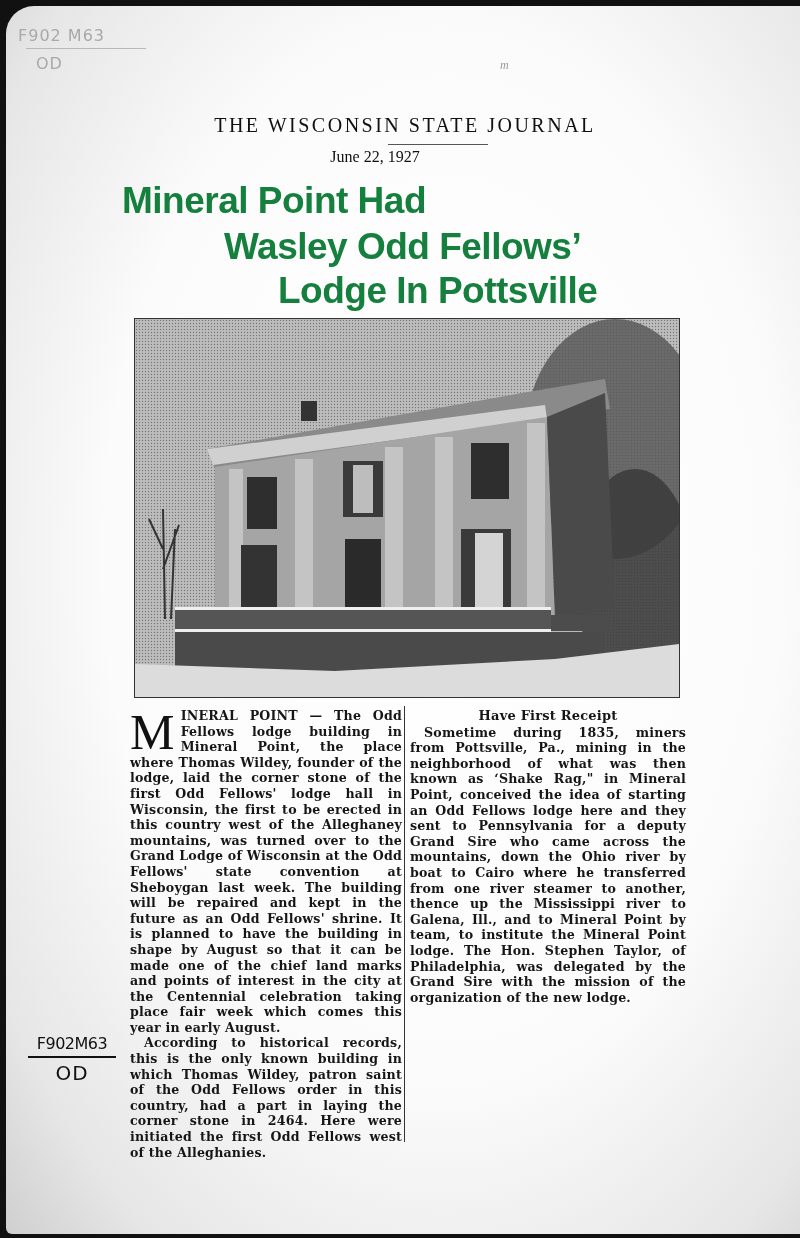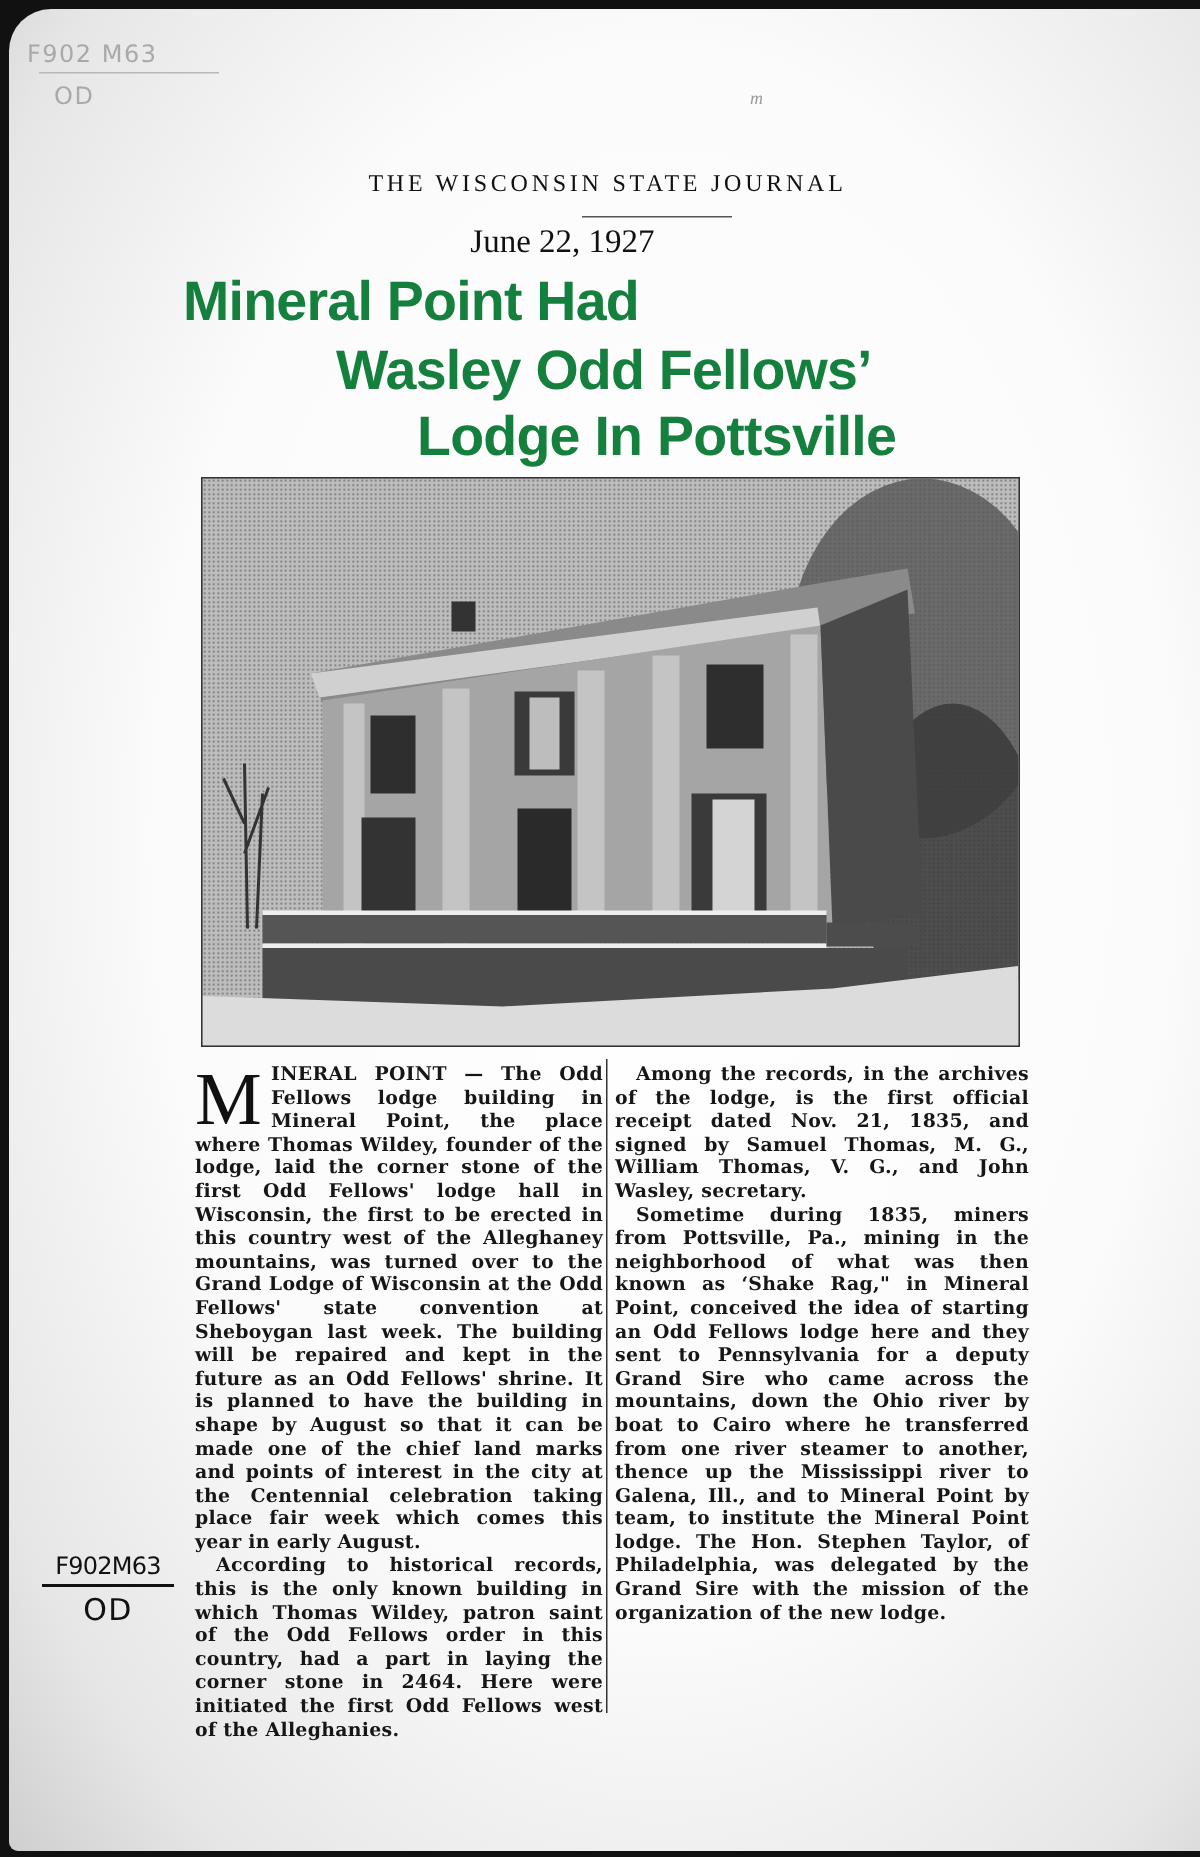"THE WISCONSIN STATE JOURNAL" .masthead { font-size: 16px -> 20px }
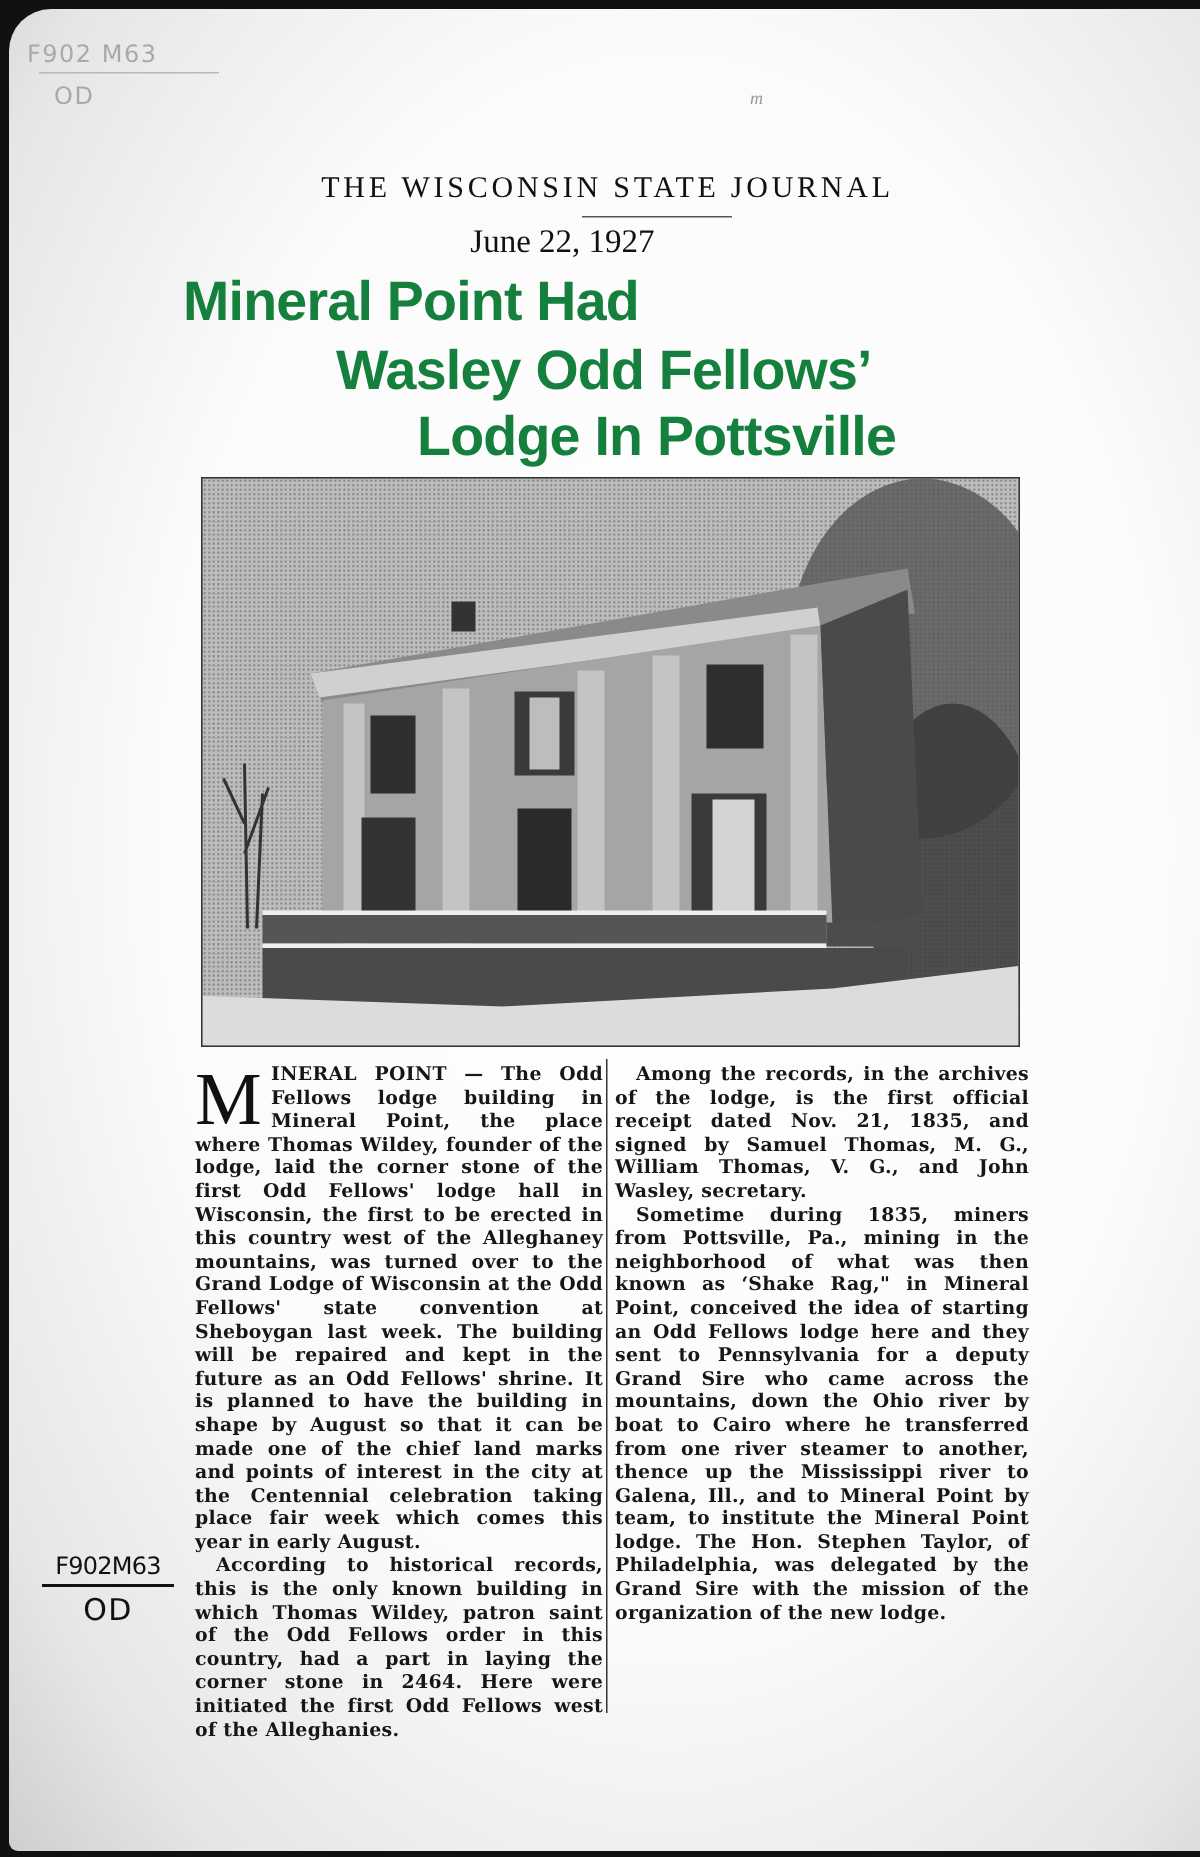"June 22, 1927" .dateline { font-size: 22px -> 16px }
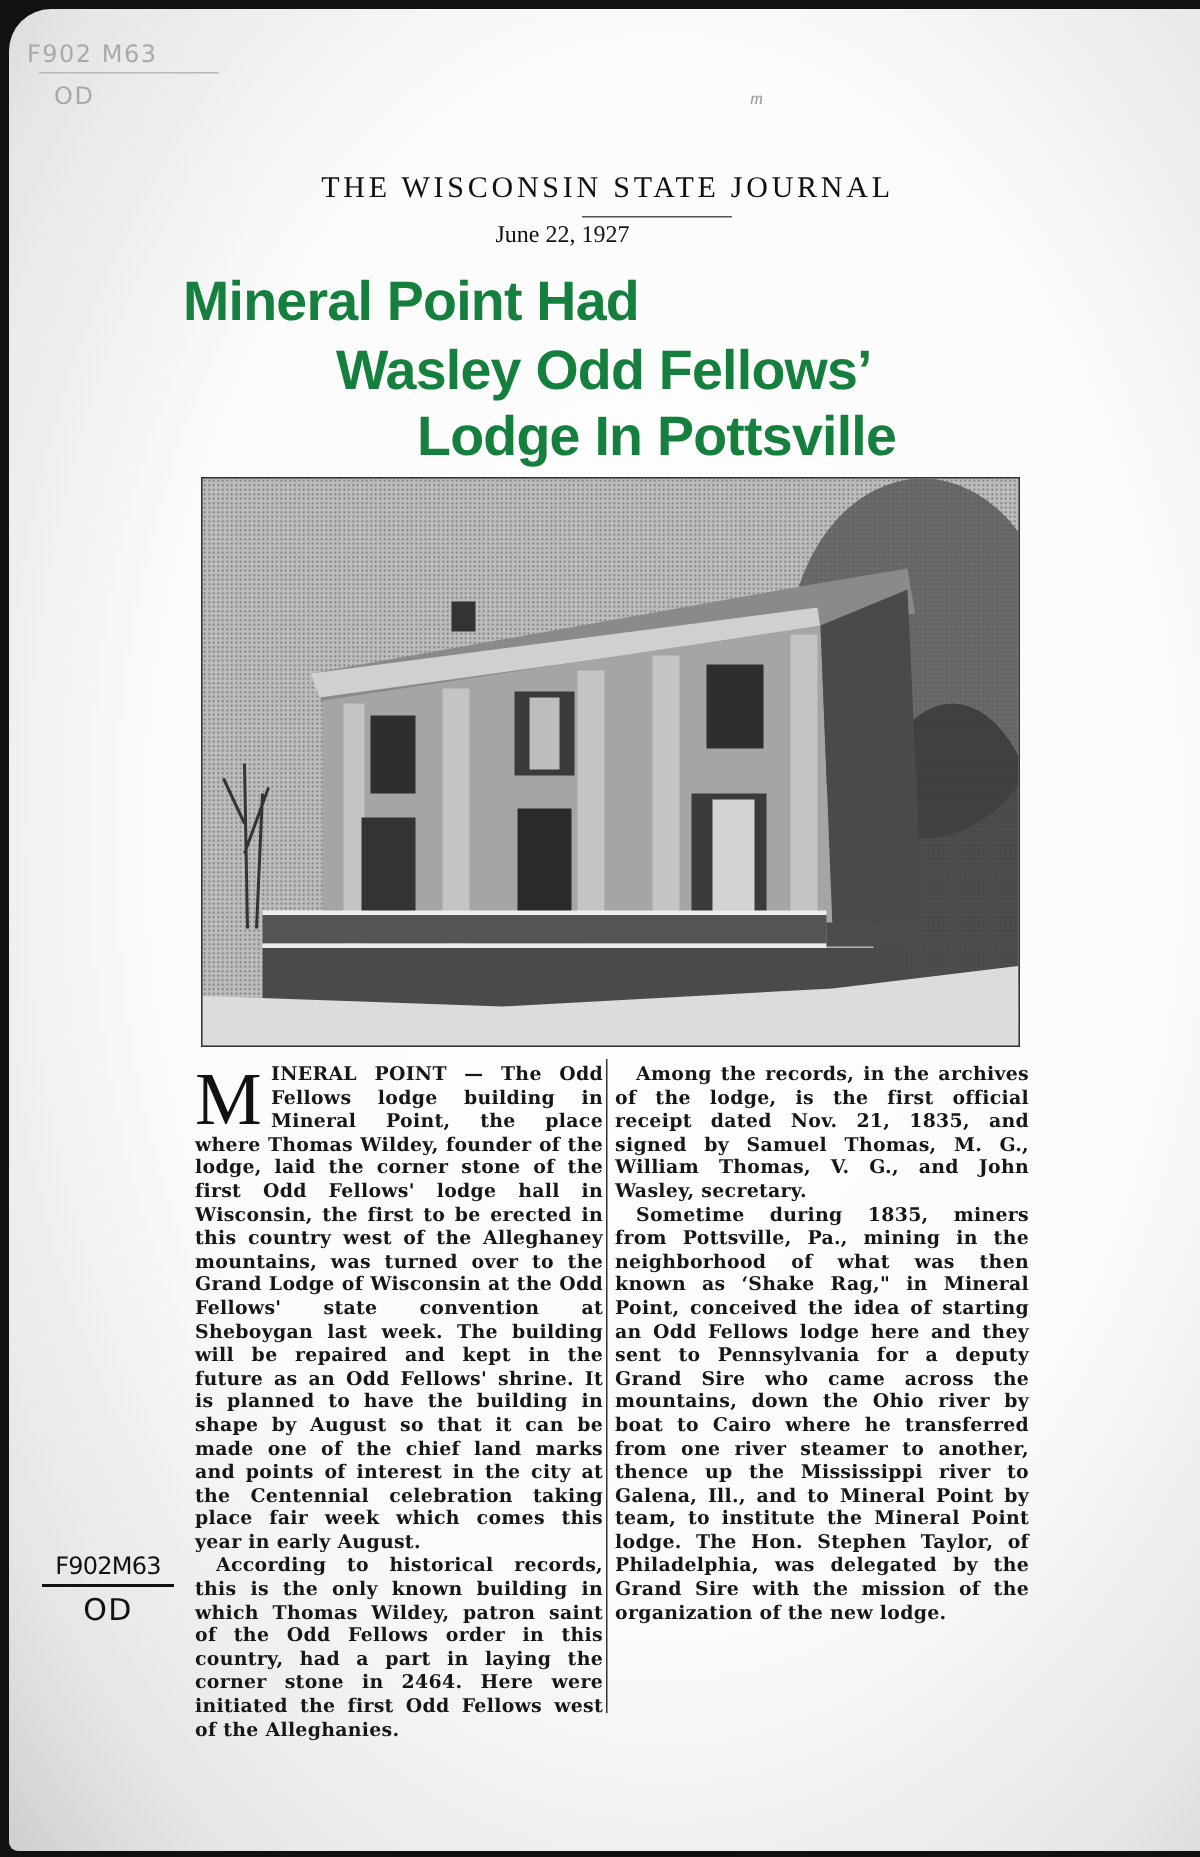"Have First Receipt" div.subhead { html: none -> <div>Have First Receipt</div> }
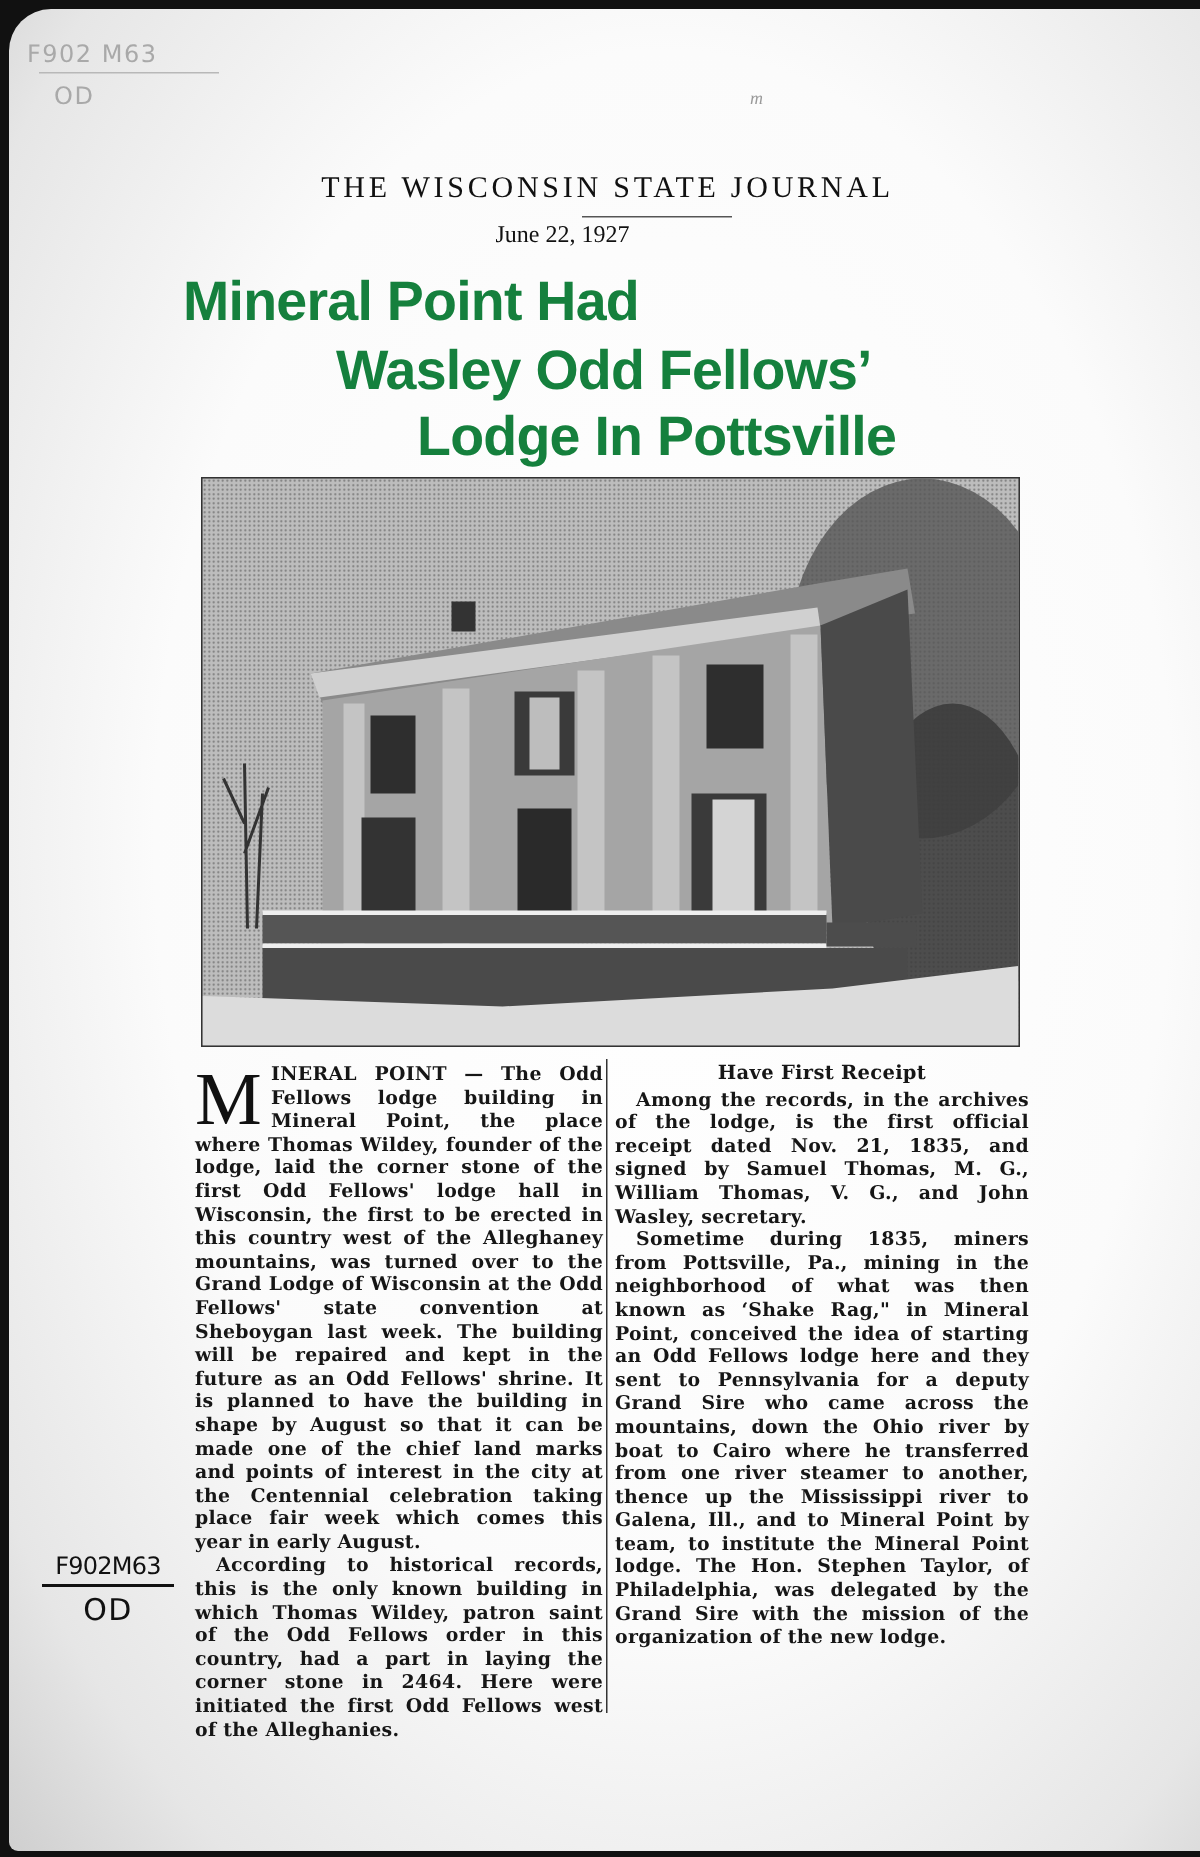"Among the records, in the" p { html: <p>Among the records, in the archives of the lodge, is the first official receipt dated Nov. 21, 1835, and signed by Samuel Thomas, M. G., William Thomas, V. G., and John Wasley, secretary.</p> -> none }
